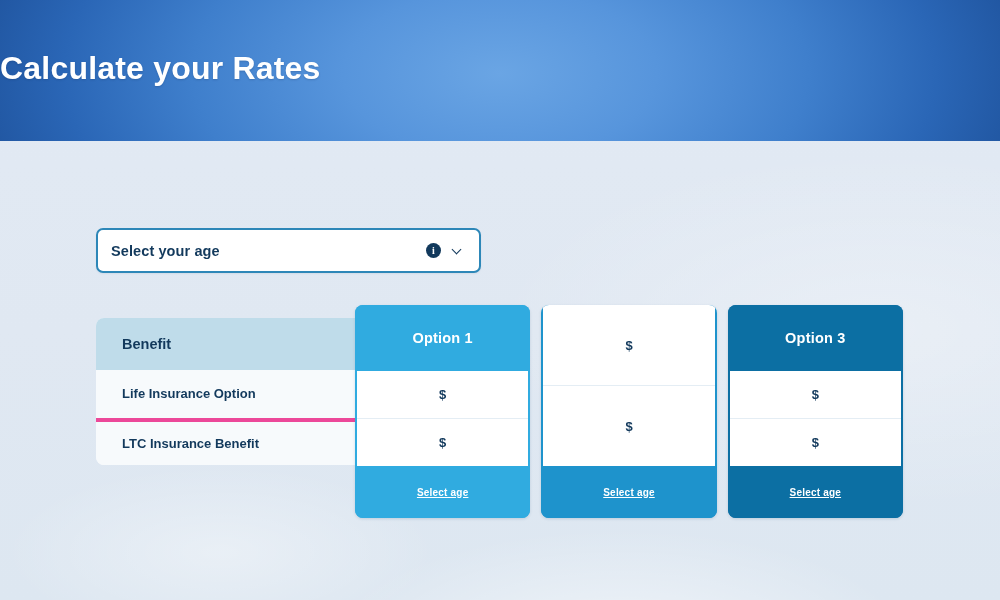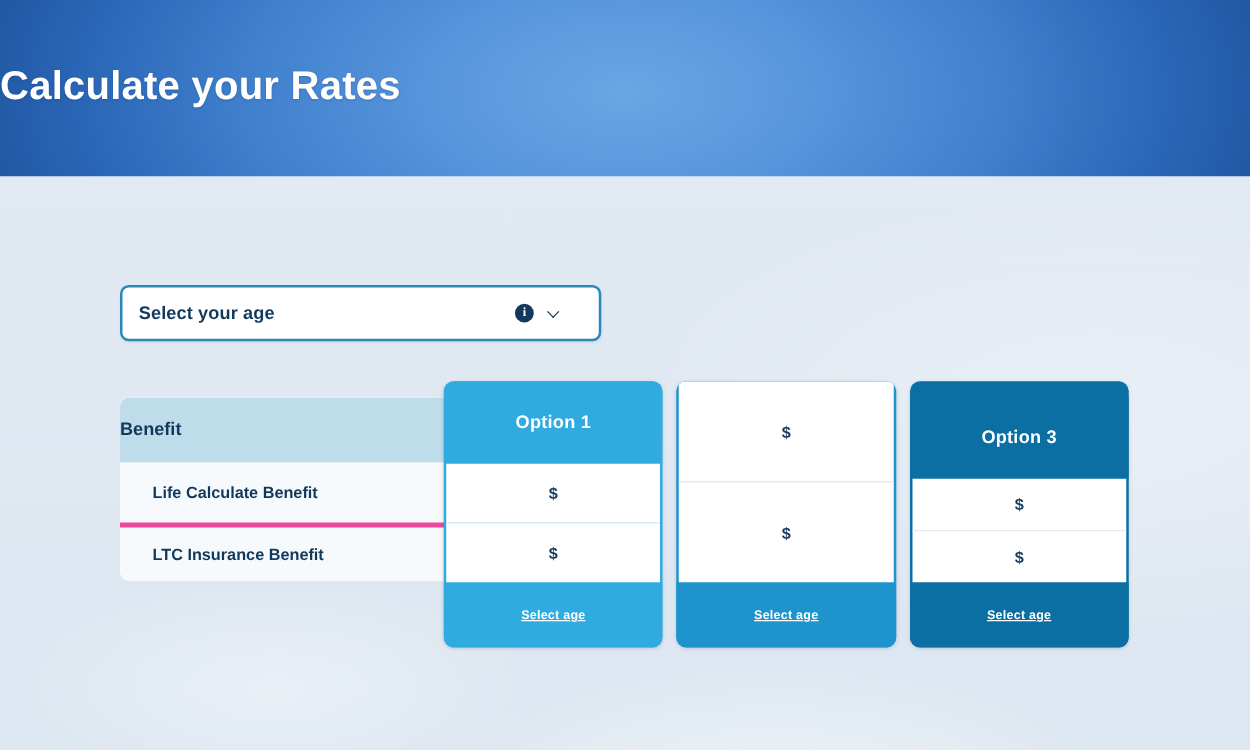"Select your age" #age-dropdown { padding: 0 28px 0 13px -> 0 14px 0 13px }
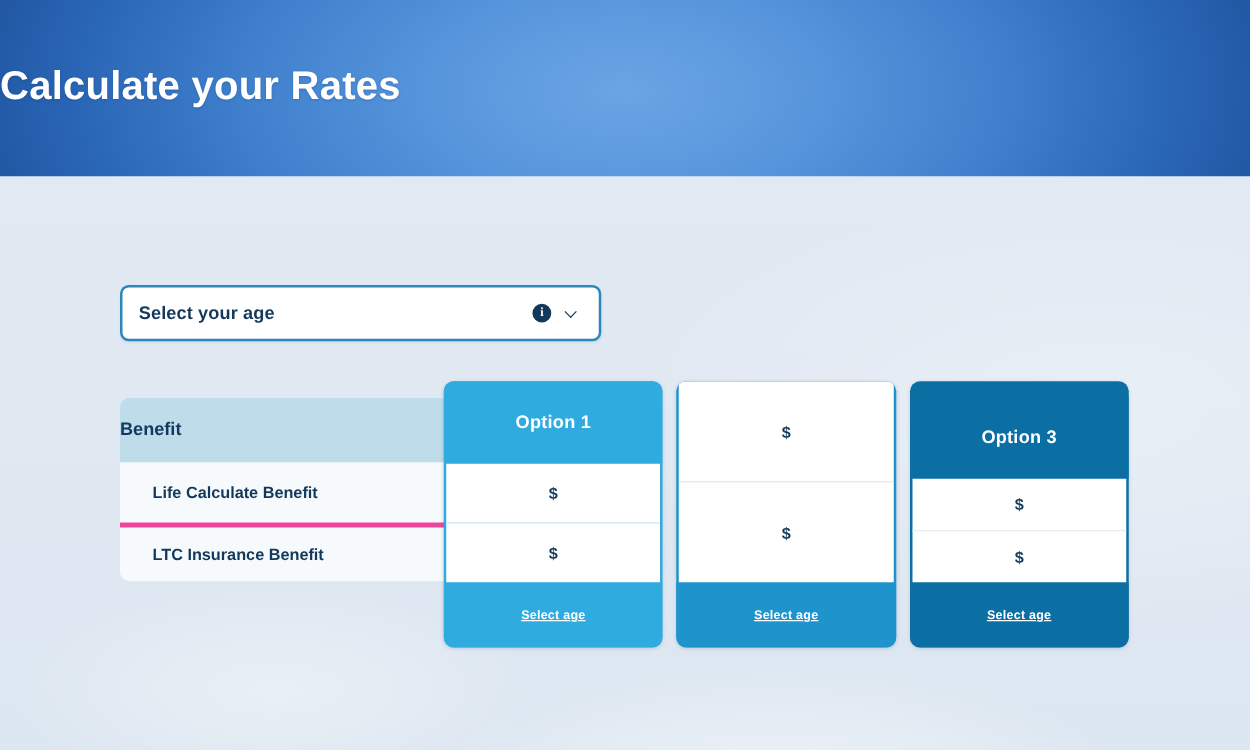"Benefit" #benefit-head { padding-left: none -> 26px }
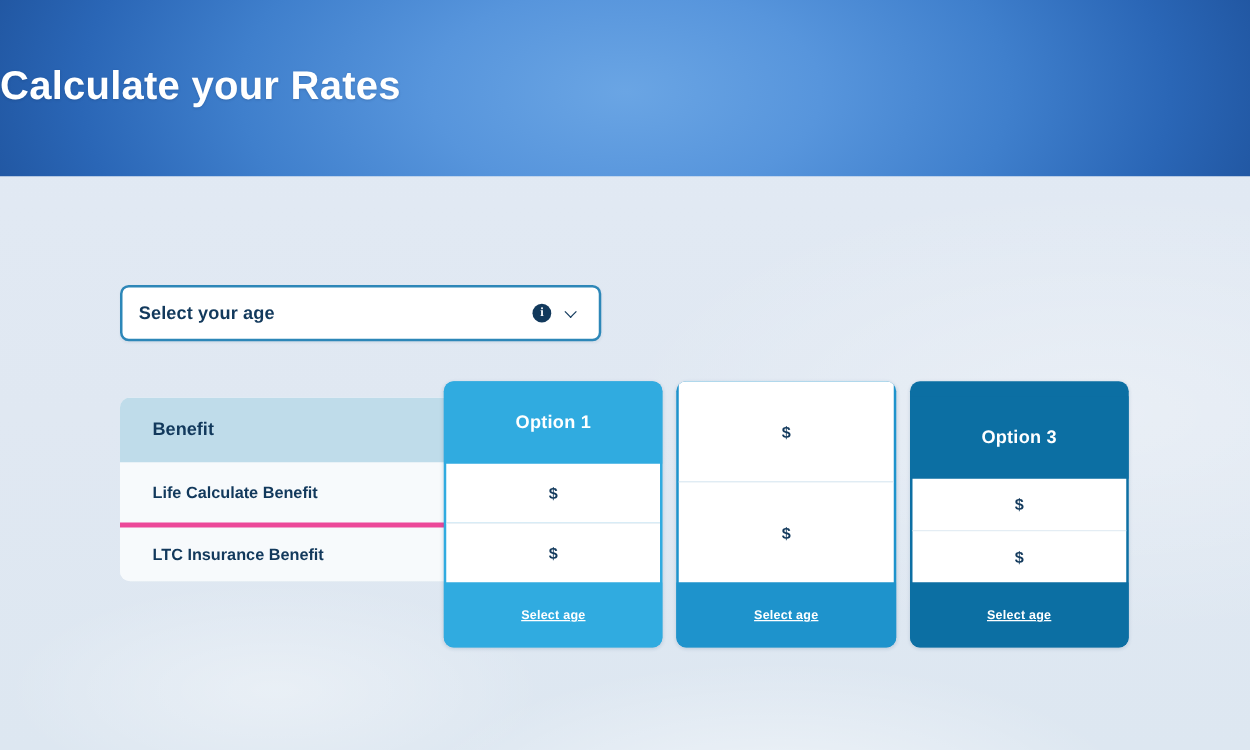"Option 3" div.option-card-head { margin-top: 12px -> none }
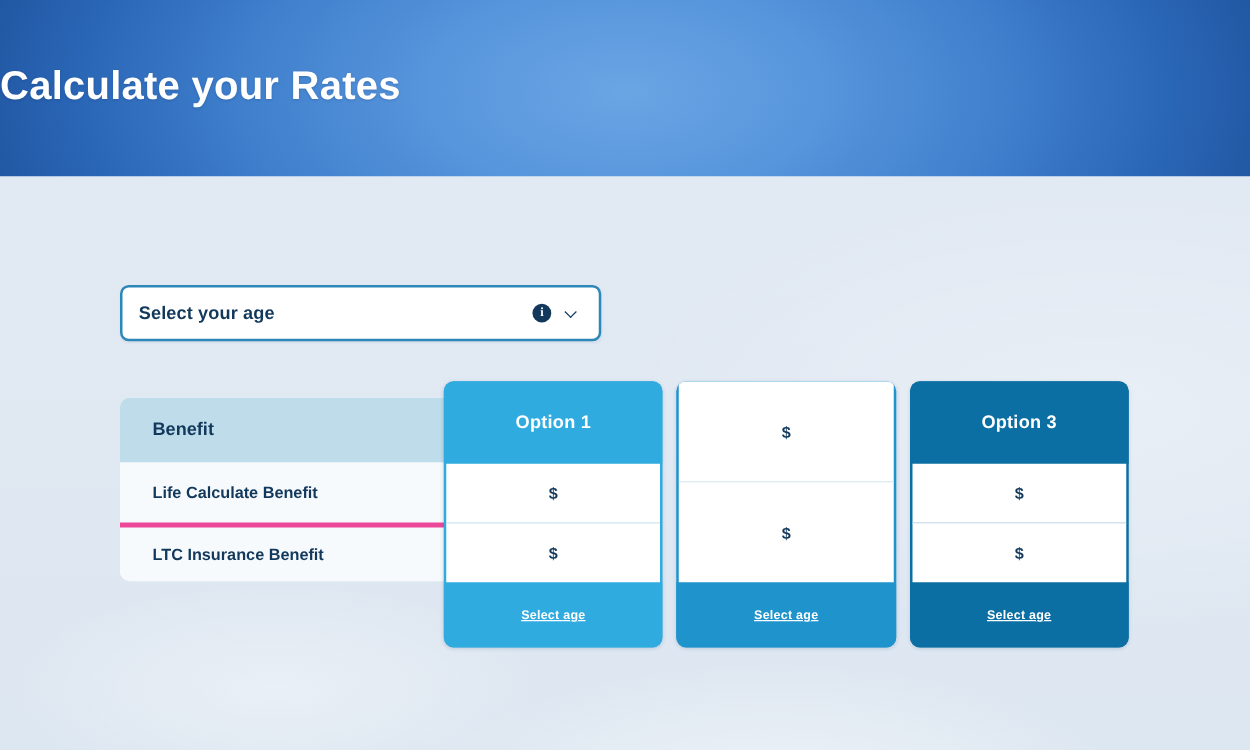"Life Calculate Benefit" span.benefit-row-label { text: Calculate Benefit -> Insurance Option }
